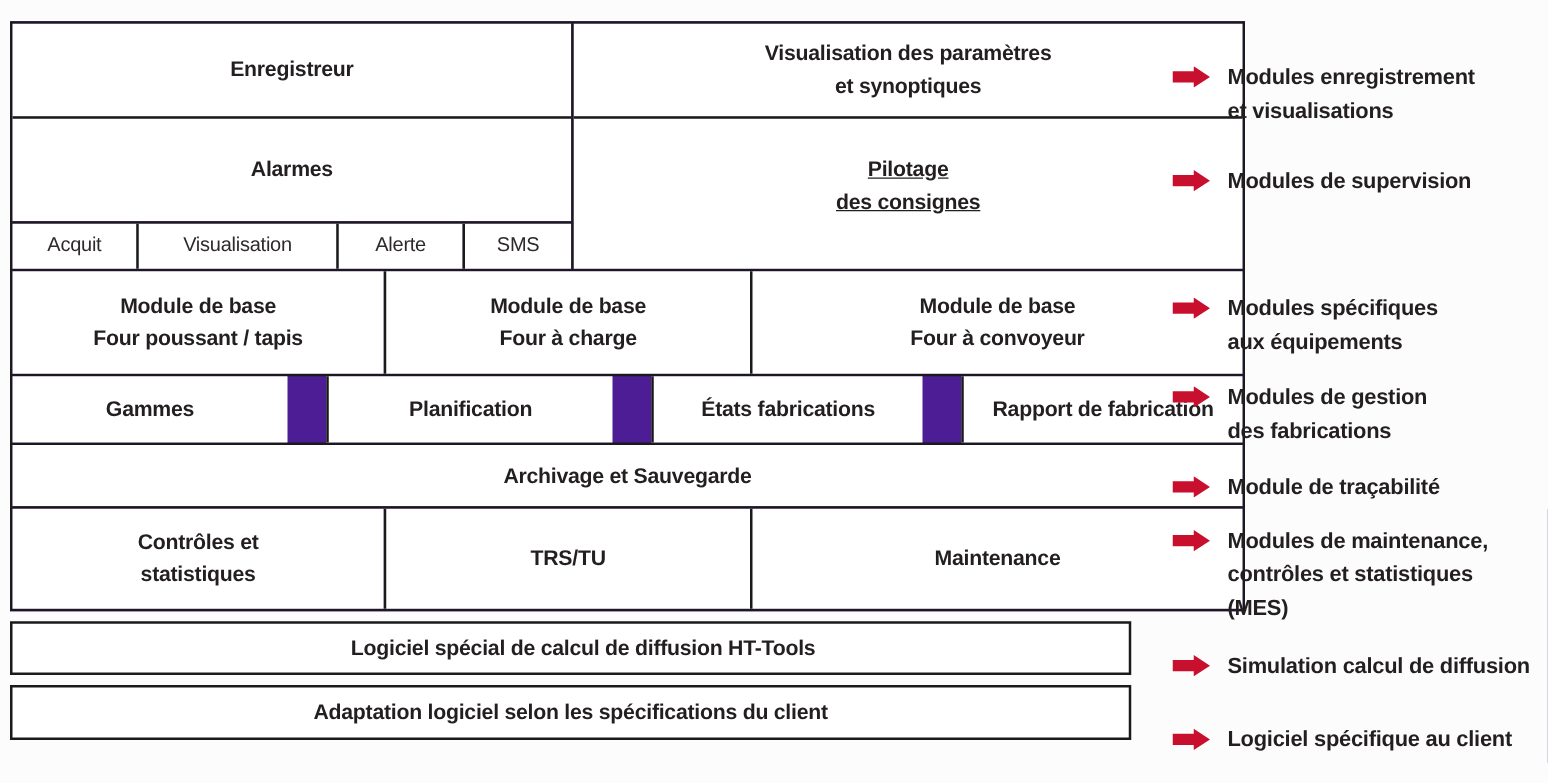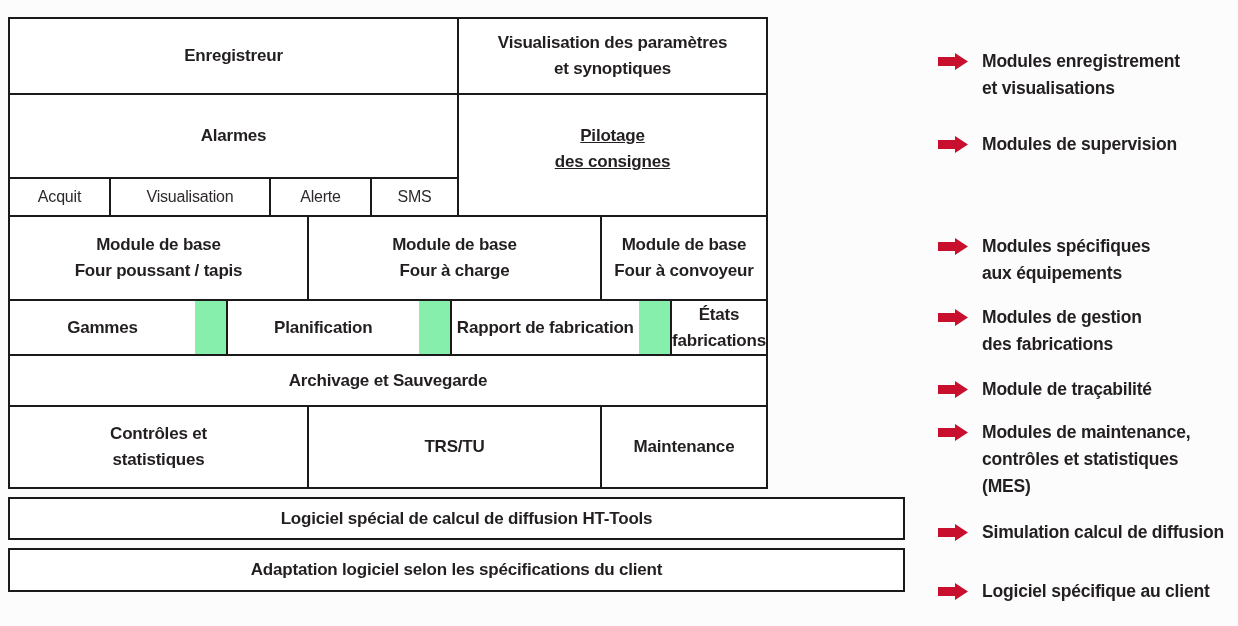"Enregistreur" .tbl { background: #86efac -> #4c1d95; width: 760px -> 988px }
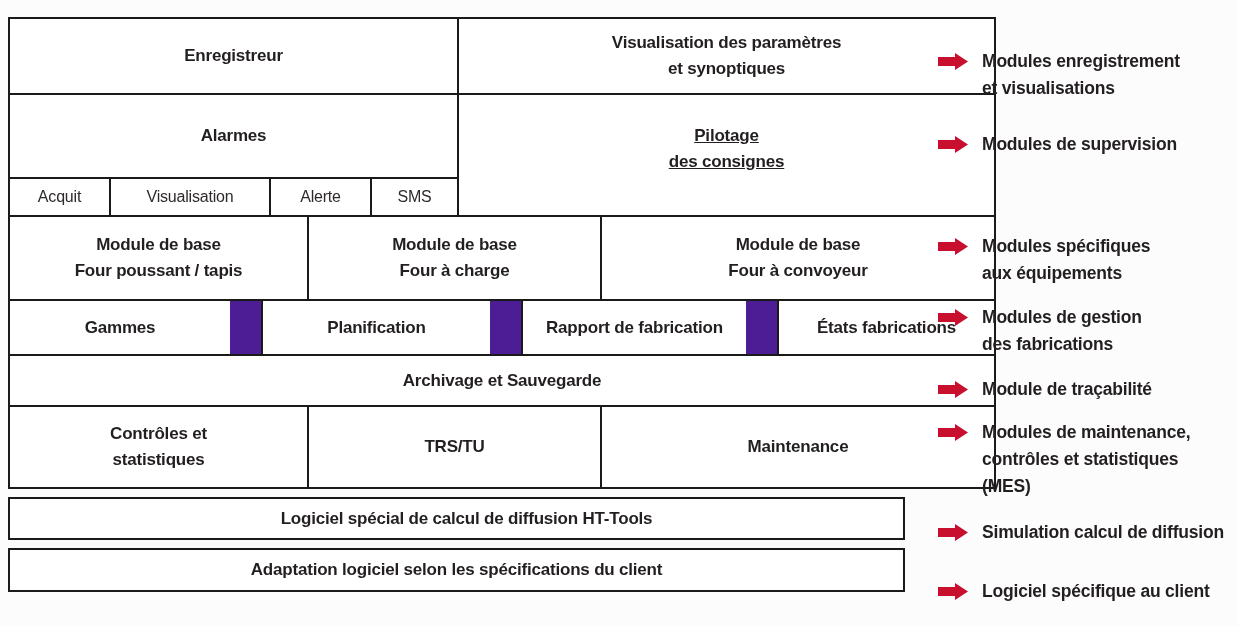"Rapport de fabrication" div.cell { order: before "États fabrications" -> after "États fabrications" }
